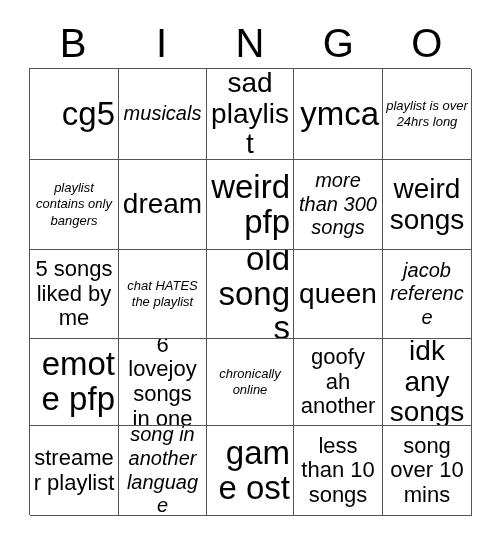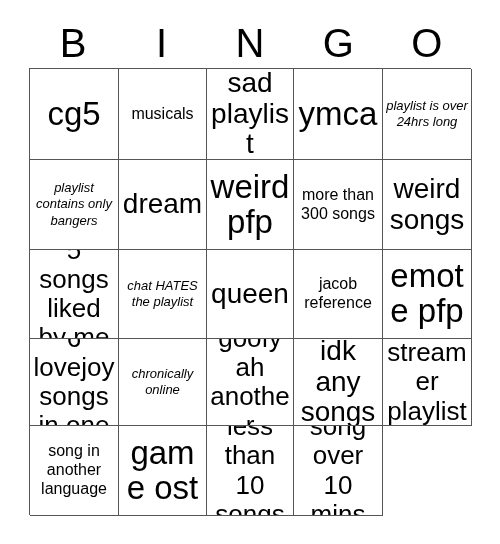"cg5" .fs-xl { text-align: none -> right }
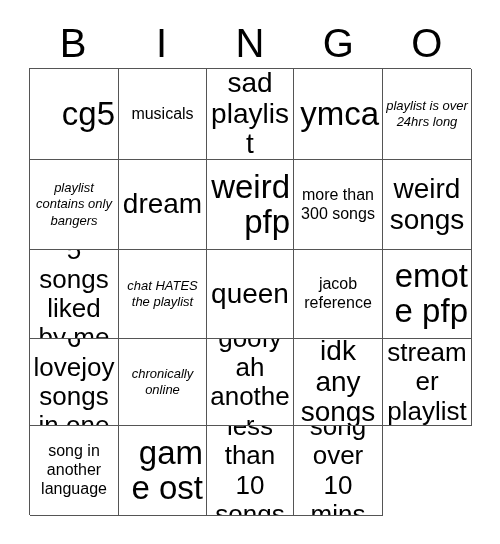"musicals" .fs-sm { font-size: 16px -> 20px; font-style: none -> italic }
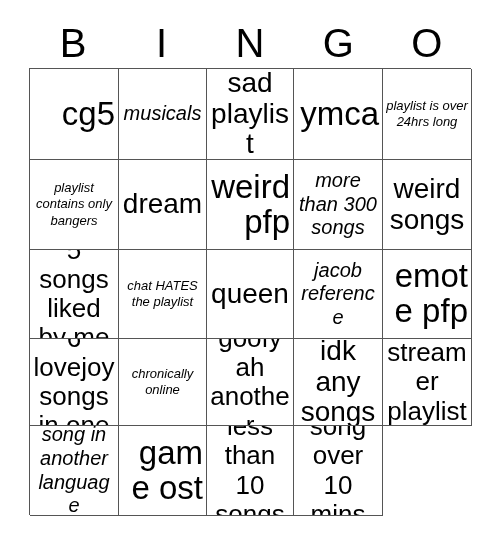"5 songs liked by me" .fs-md { font-size: 26px -> 22px }
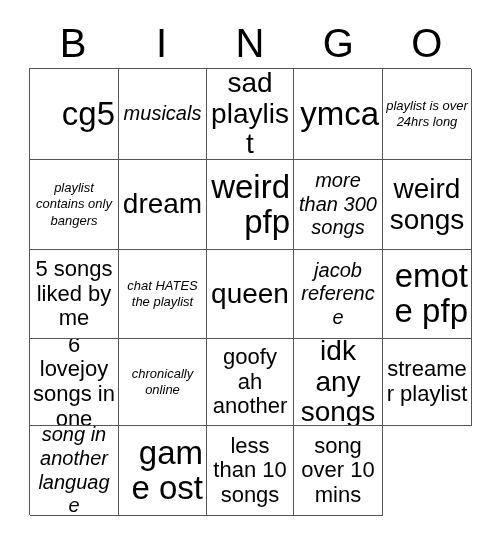"old songs" div.bingo-cell { html: none -> <div> <span>old songs</span> </div> }
